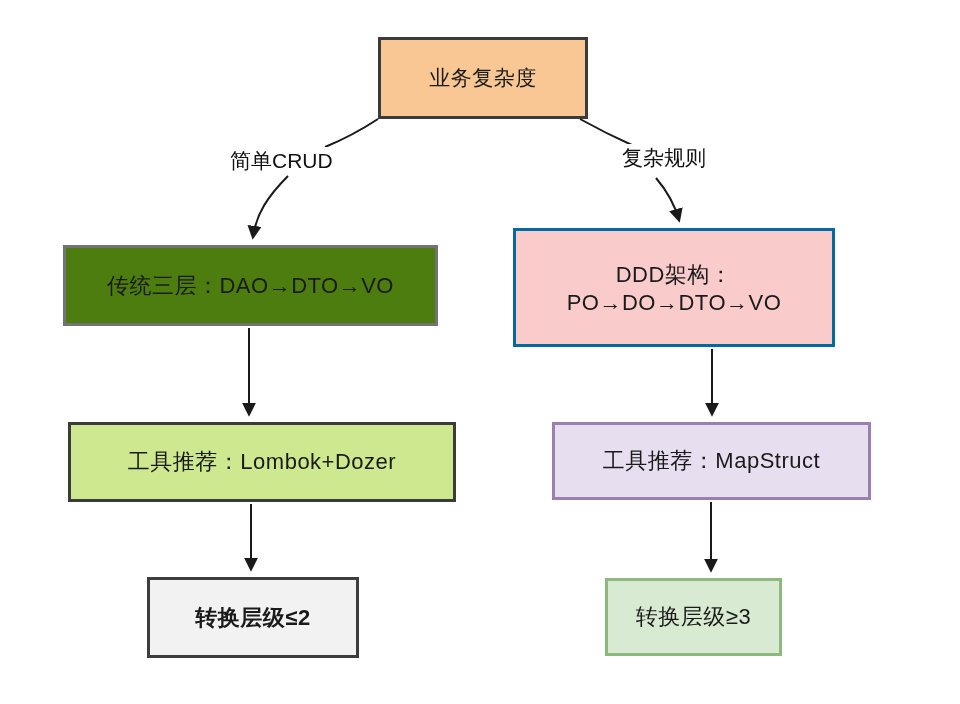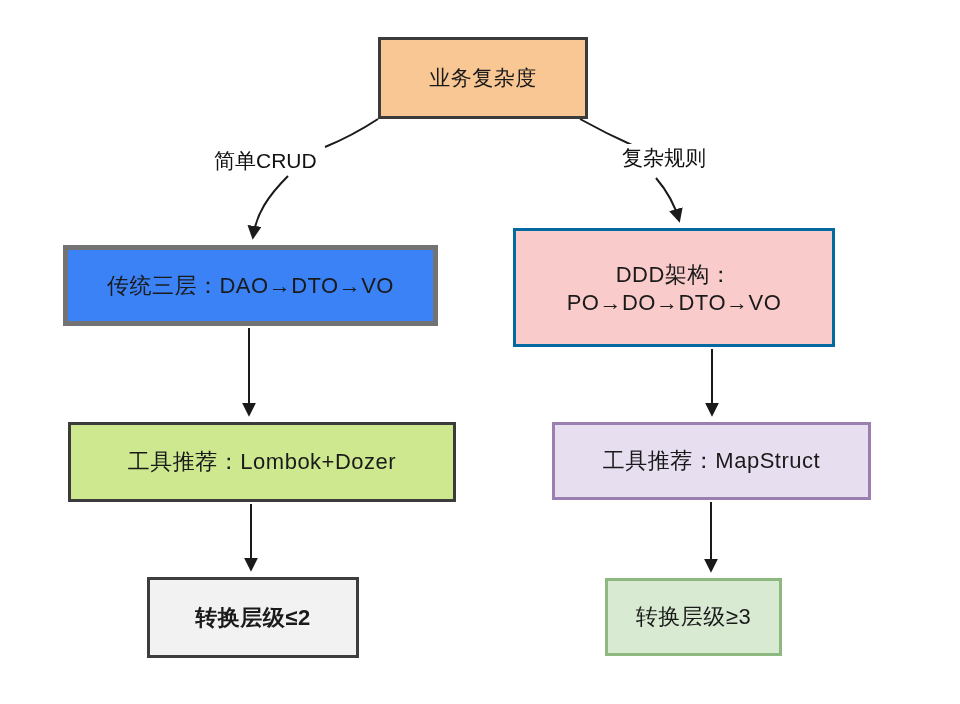"简单CRUD" .edge-label-left { left: 212px -> 228px }
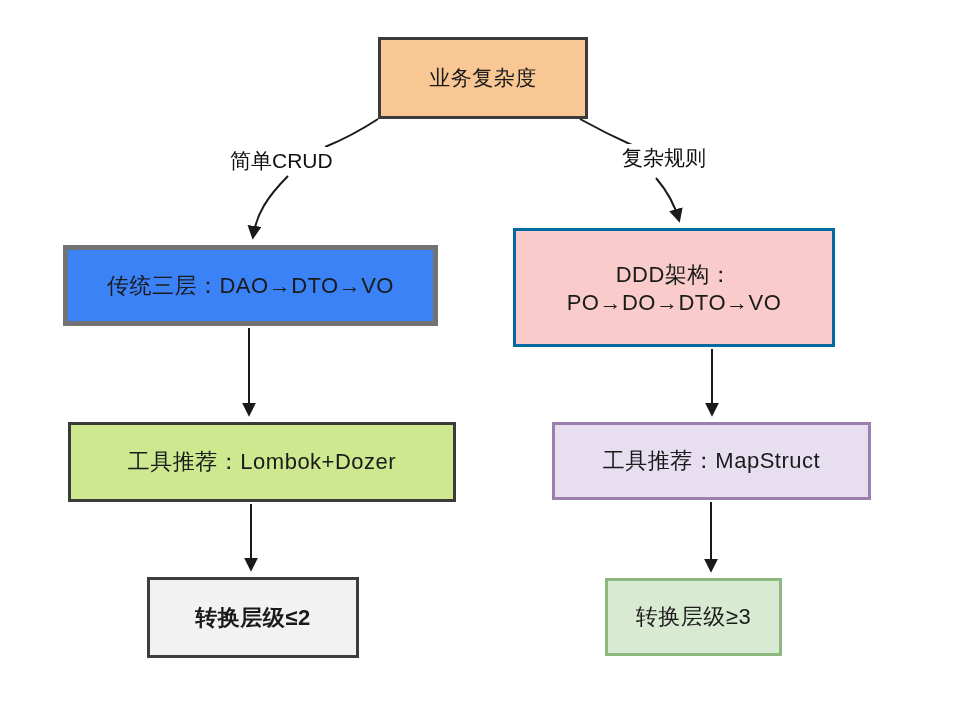"传统三层：DAO→DTO→VO" .node-traditional { background: #3b82f6 -> #4d7c0f; border: 5px solid #737373 -> 3px solid #737373 }
